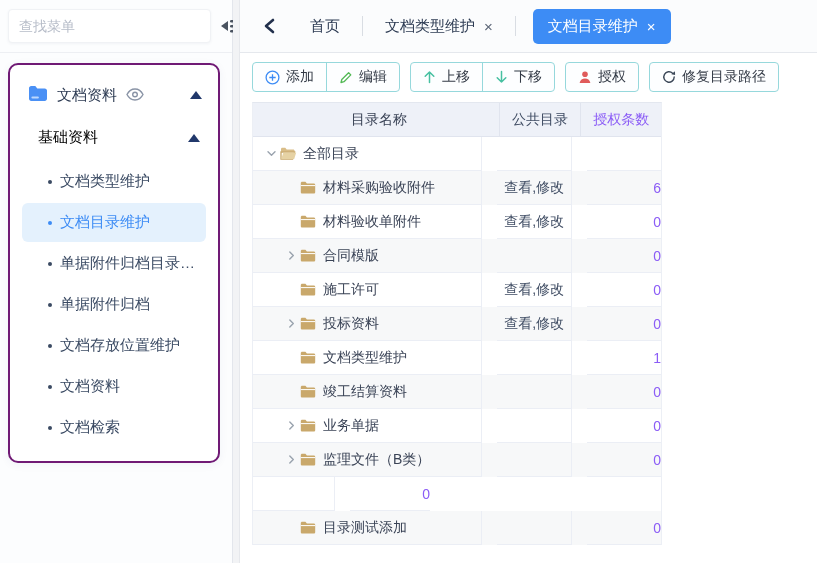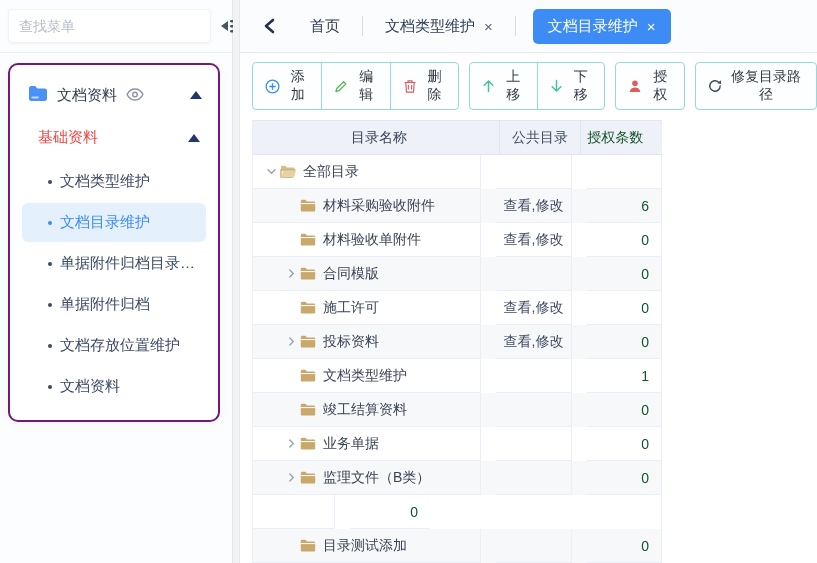"删除" button.tbtn { html: <button> <span> <svg> <path></path> <path></path> </svg> </span> <span>删除</span> </button> -> none }
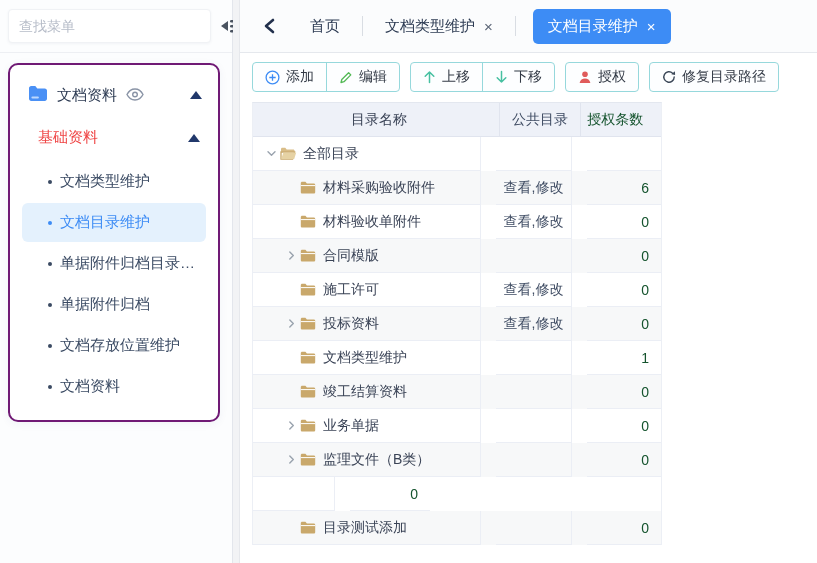"授权条数" .c2 { color: #14532d -> #8b5cf6; padding-right: 12px -> none }
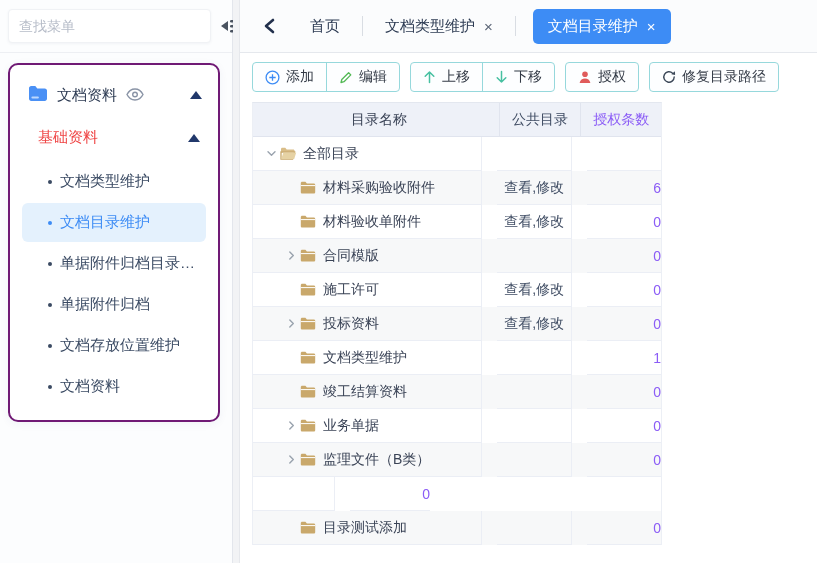"基础资料" .menu-group { color: #ef4444 -> #000000 }
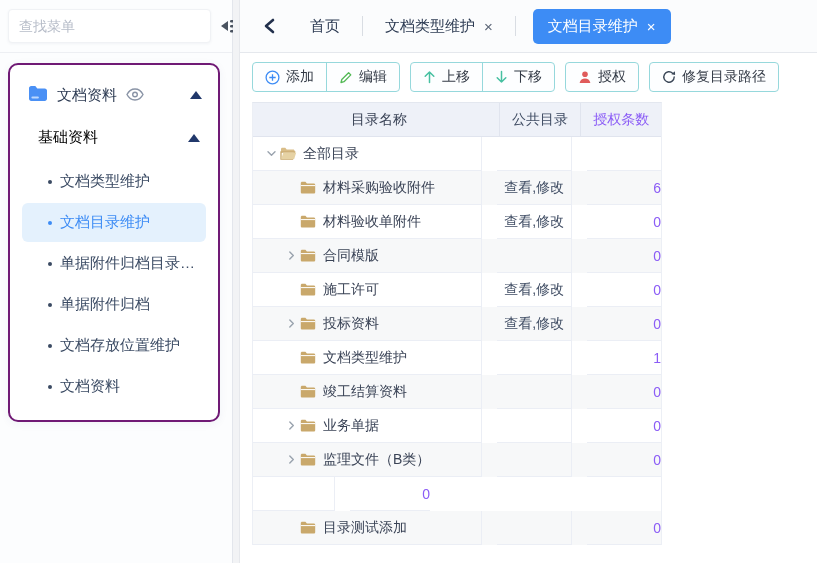"文档检索" div.menu-item { html: none -> <div><span></span><span>文档检索</span></div> }
